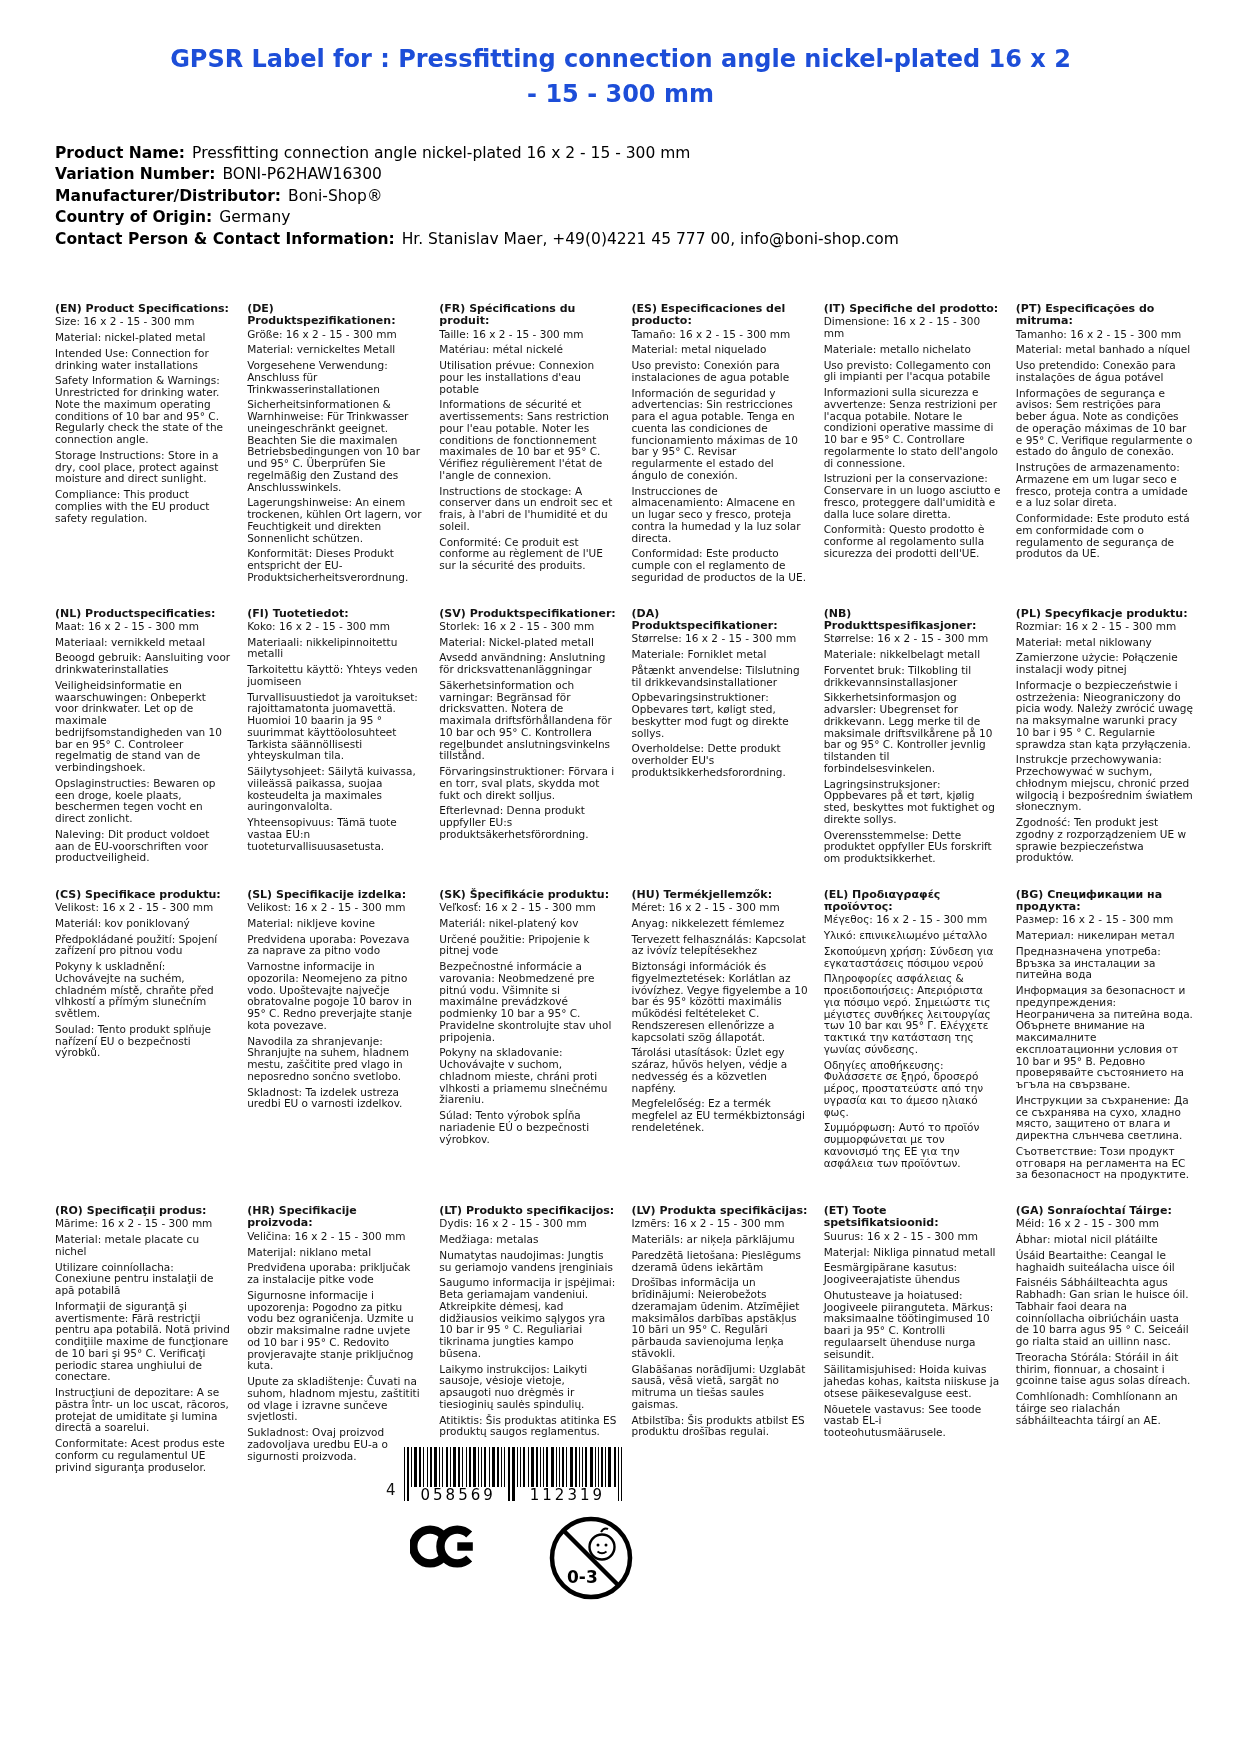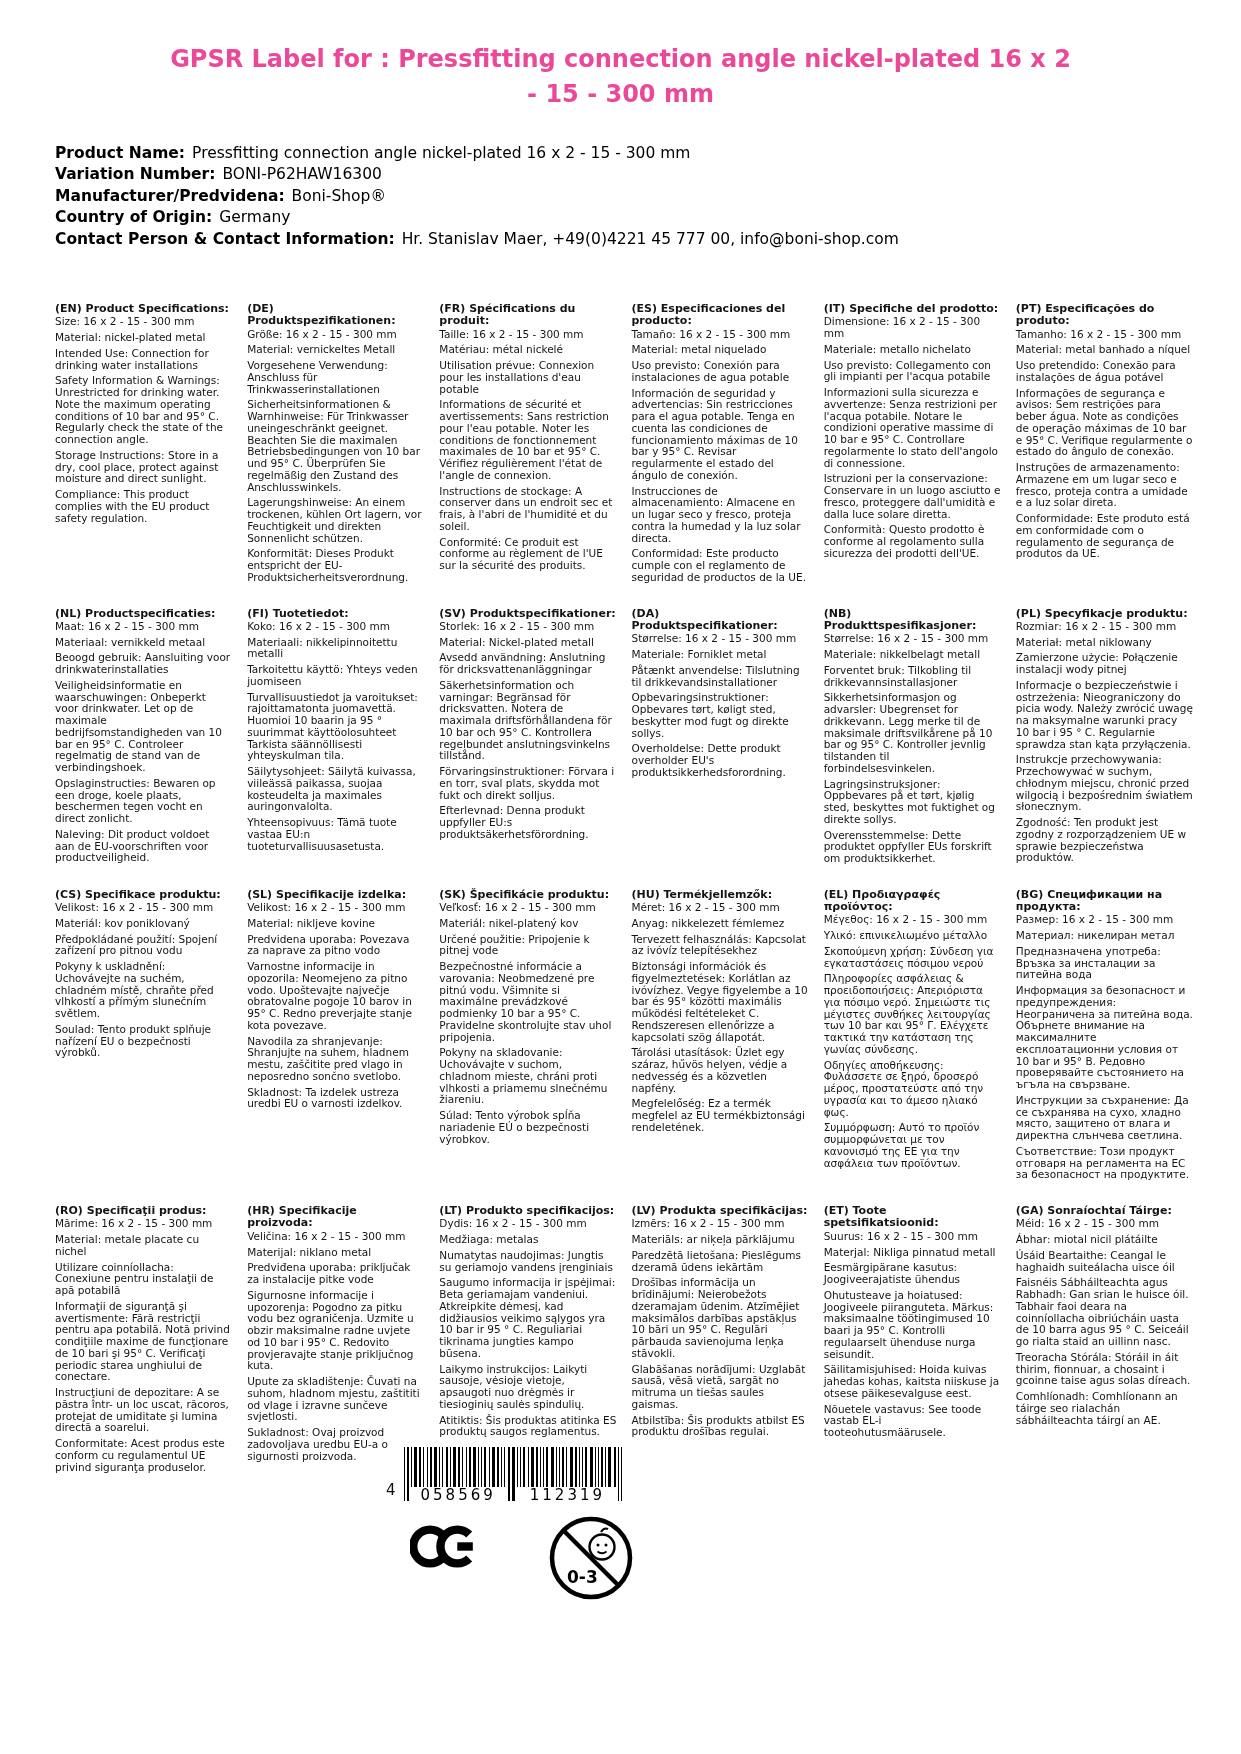"GPSR Label for : Pressfitting" .title { color: #ec4899 -> #1d4ed8 }
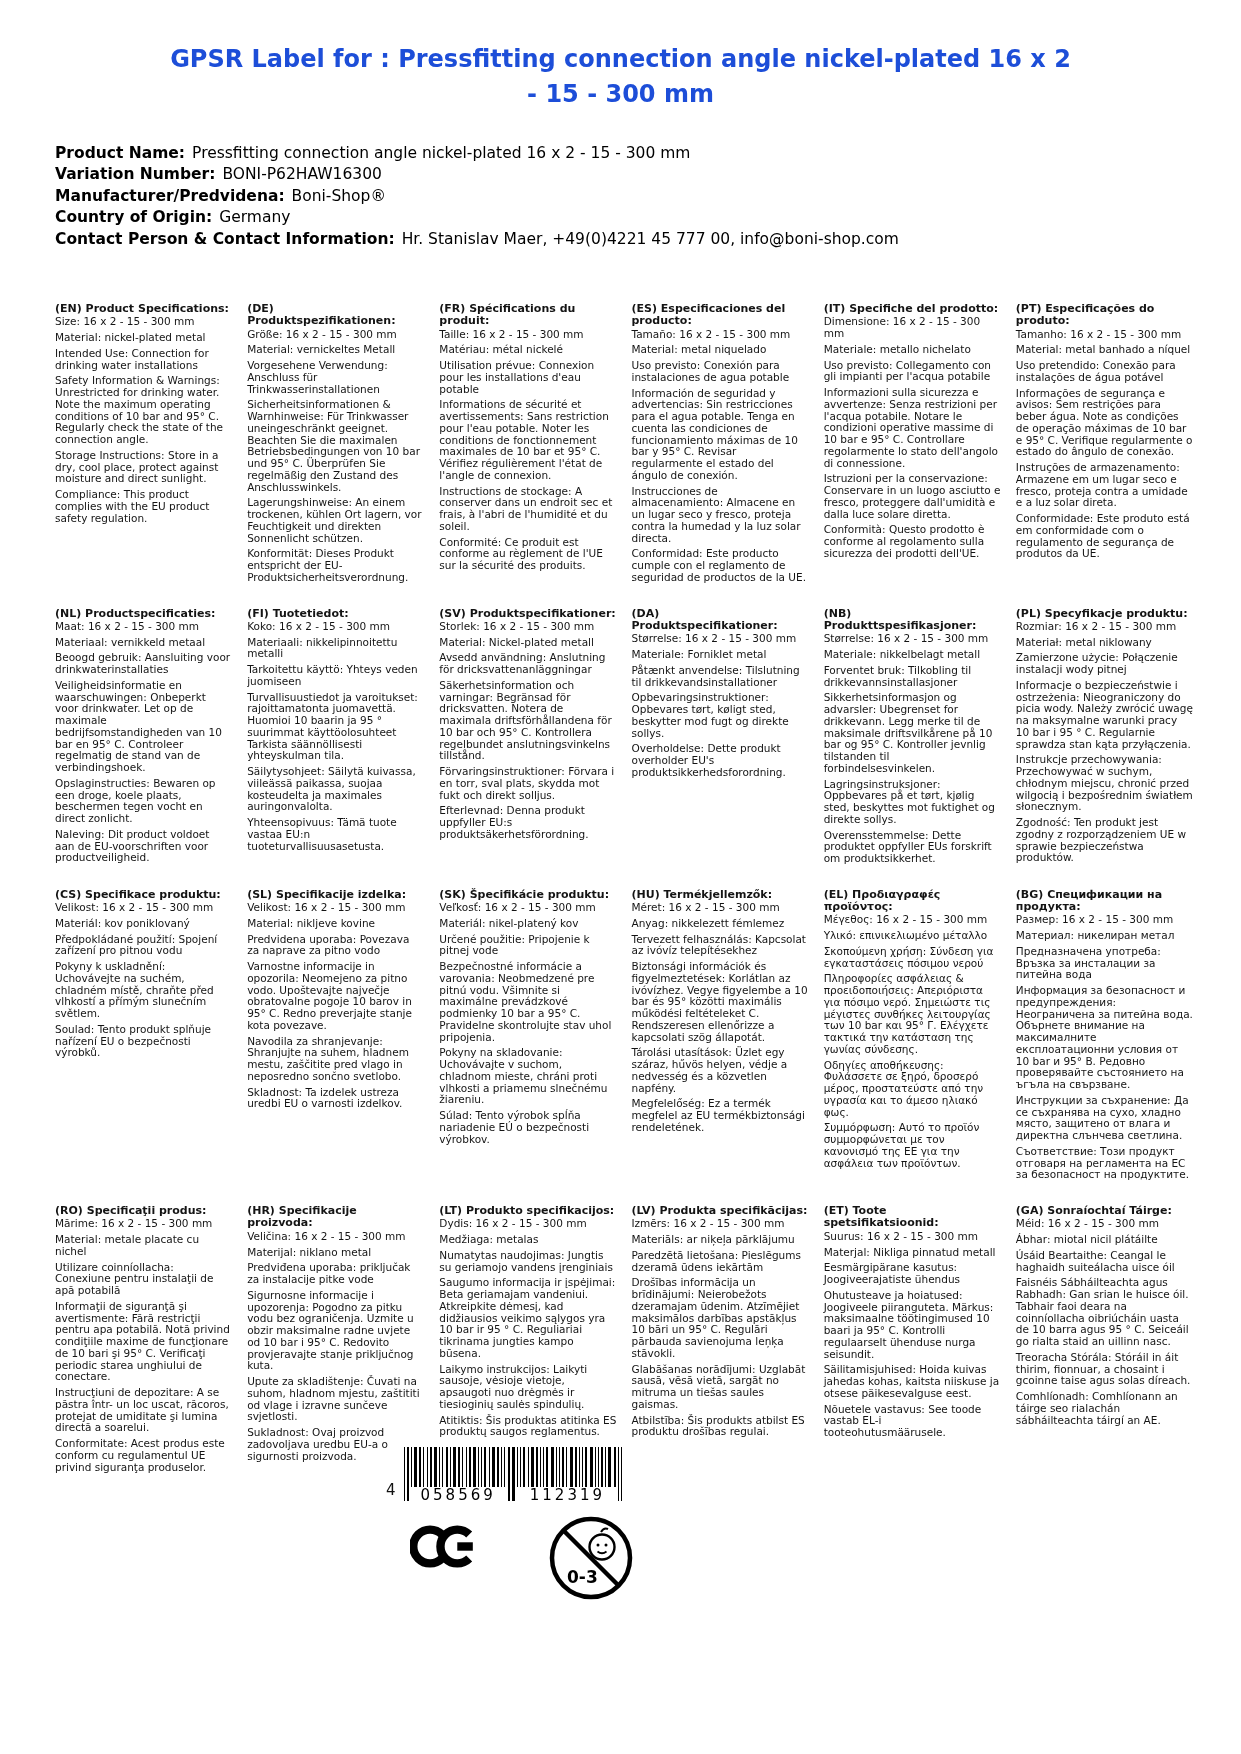"Manufacturer/Predvidena:" span.lbl { text: Manufacturer/Predvidena -> Manufacturer/Distributor }
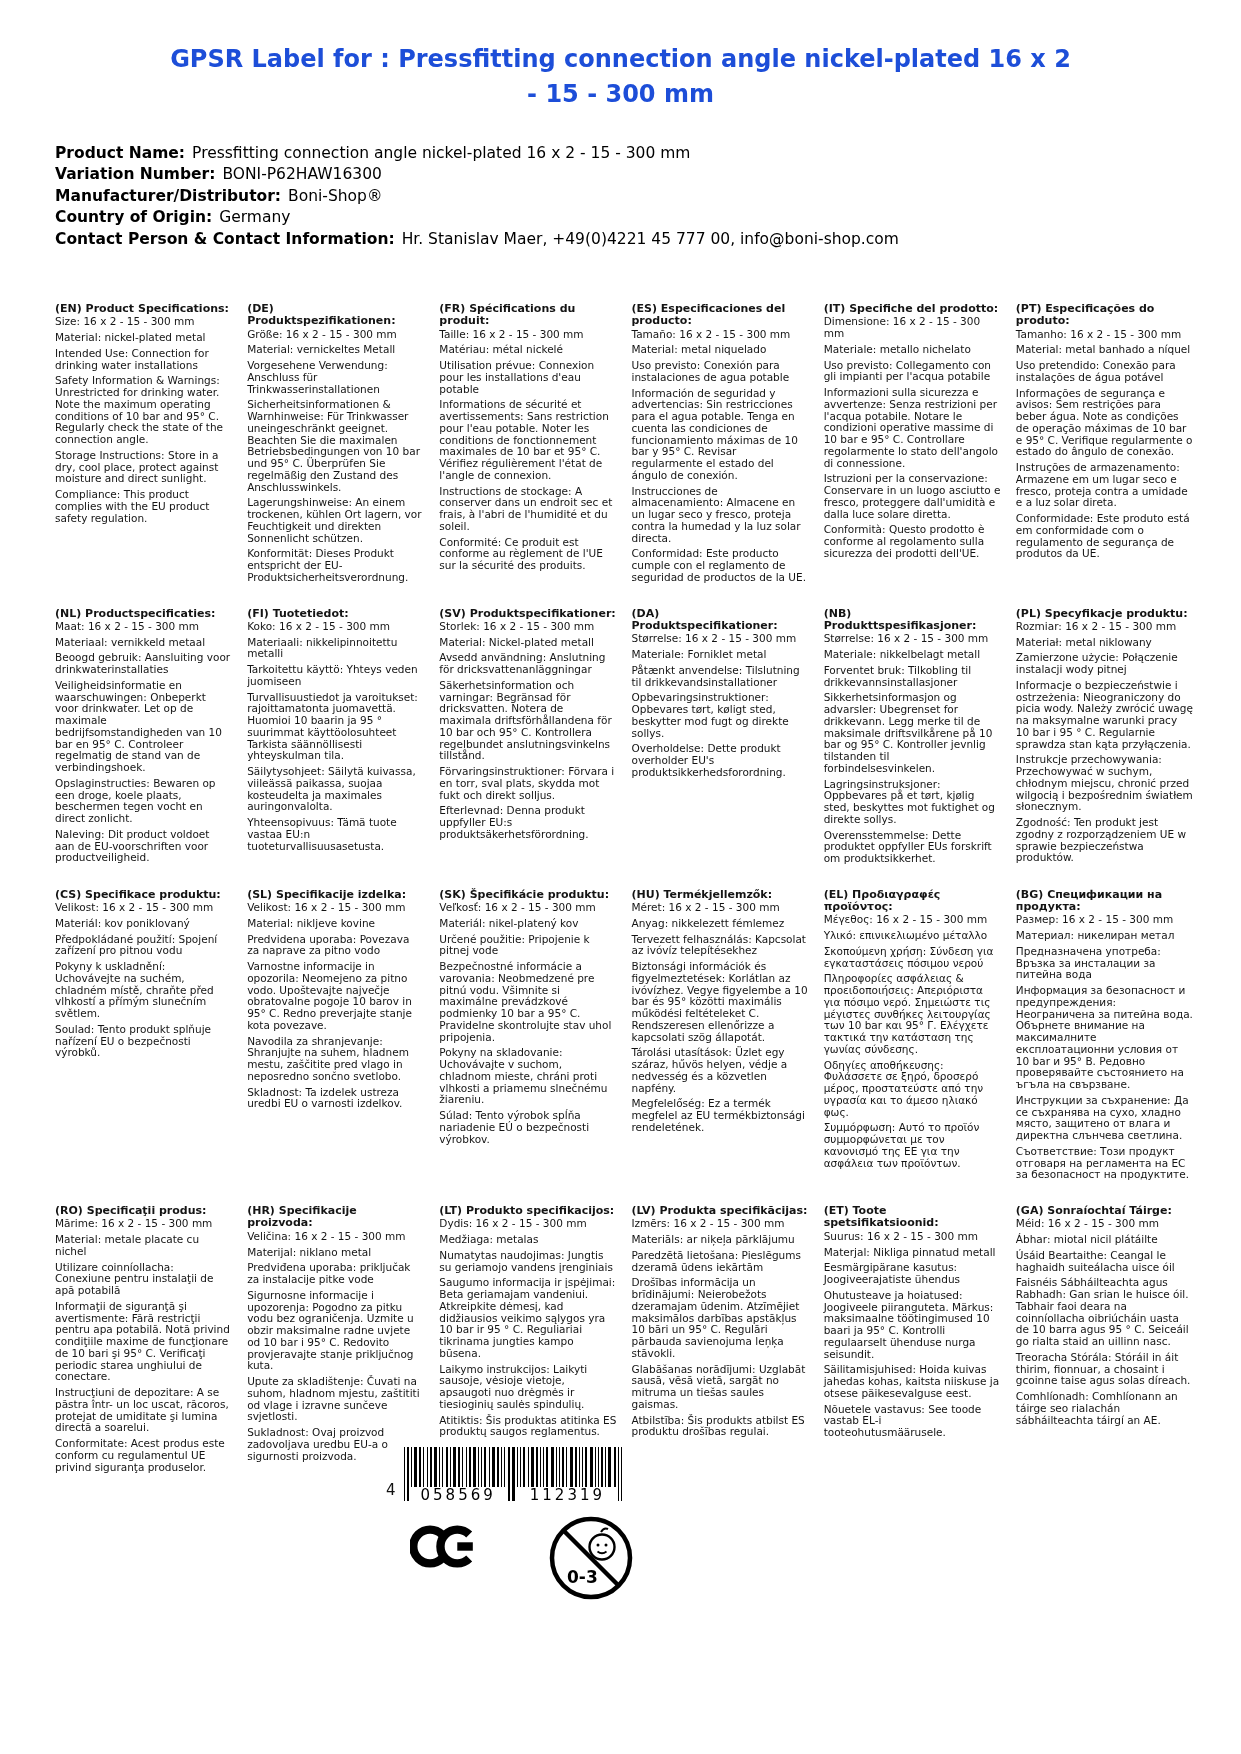"(PT) Especificações do produto:" div.lang-title { text: produto -> mitruma }
